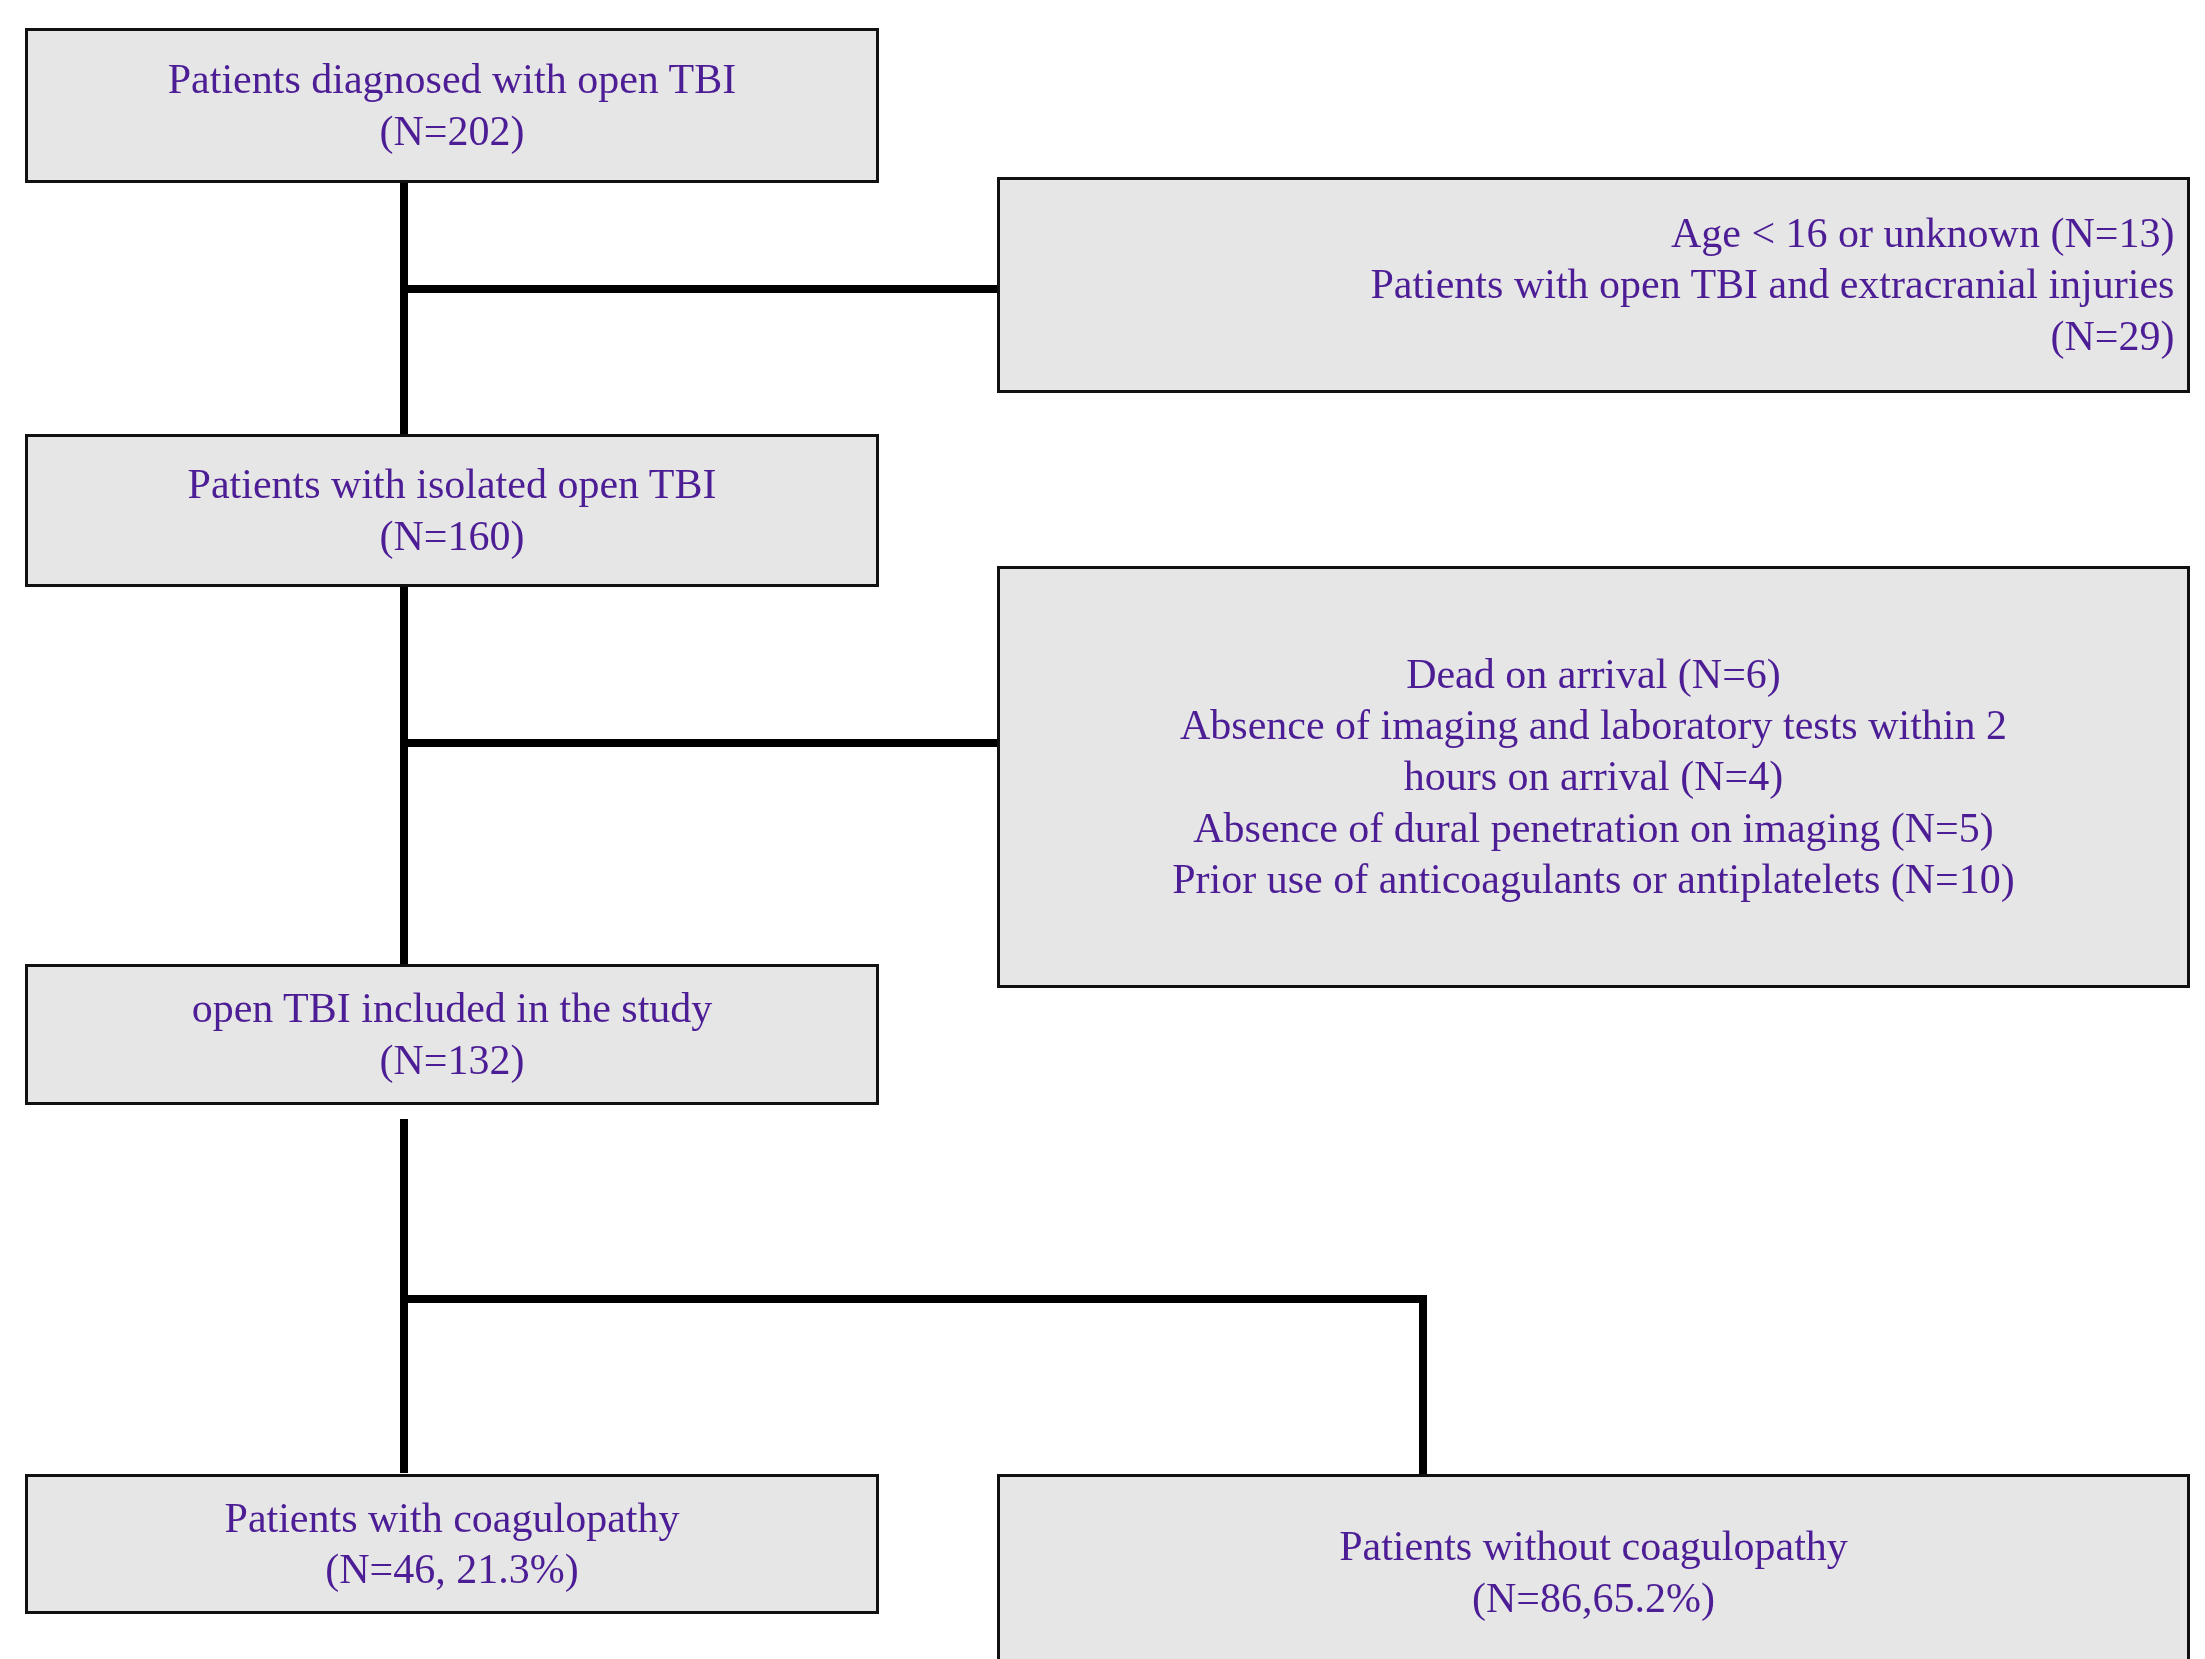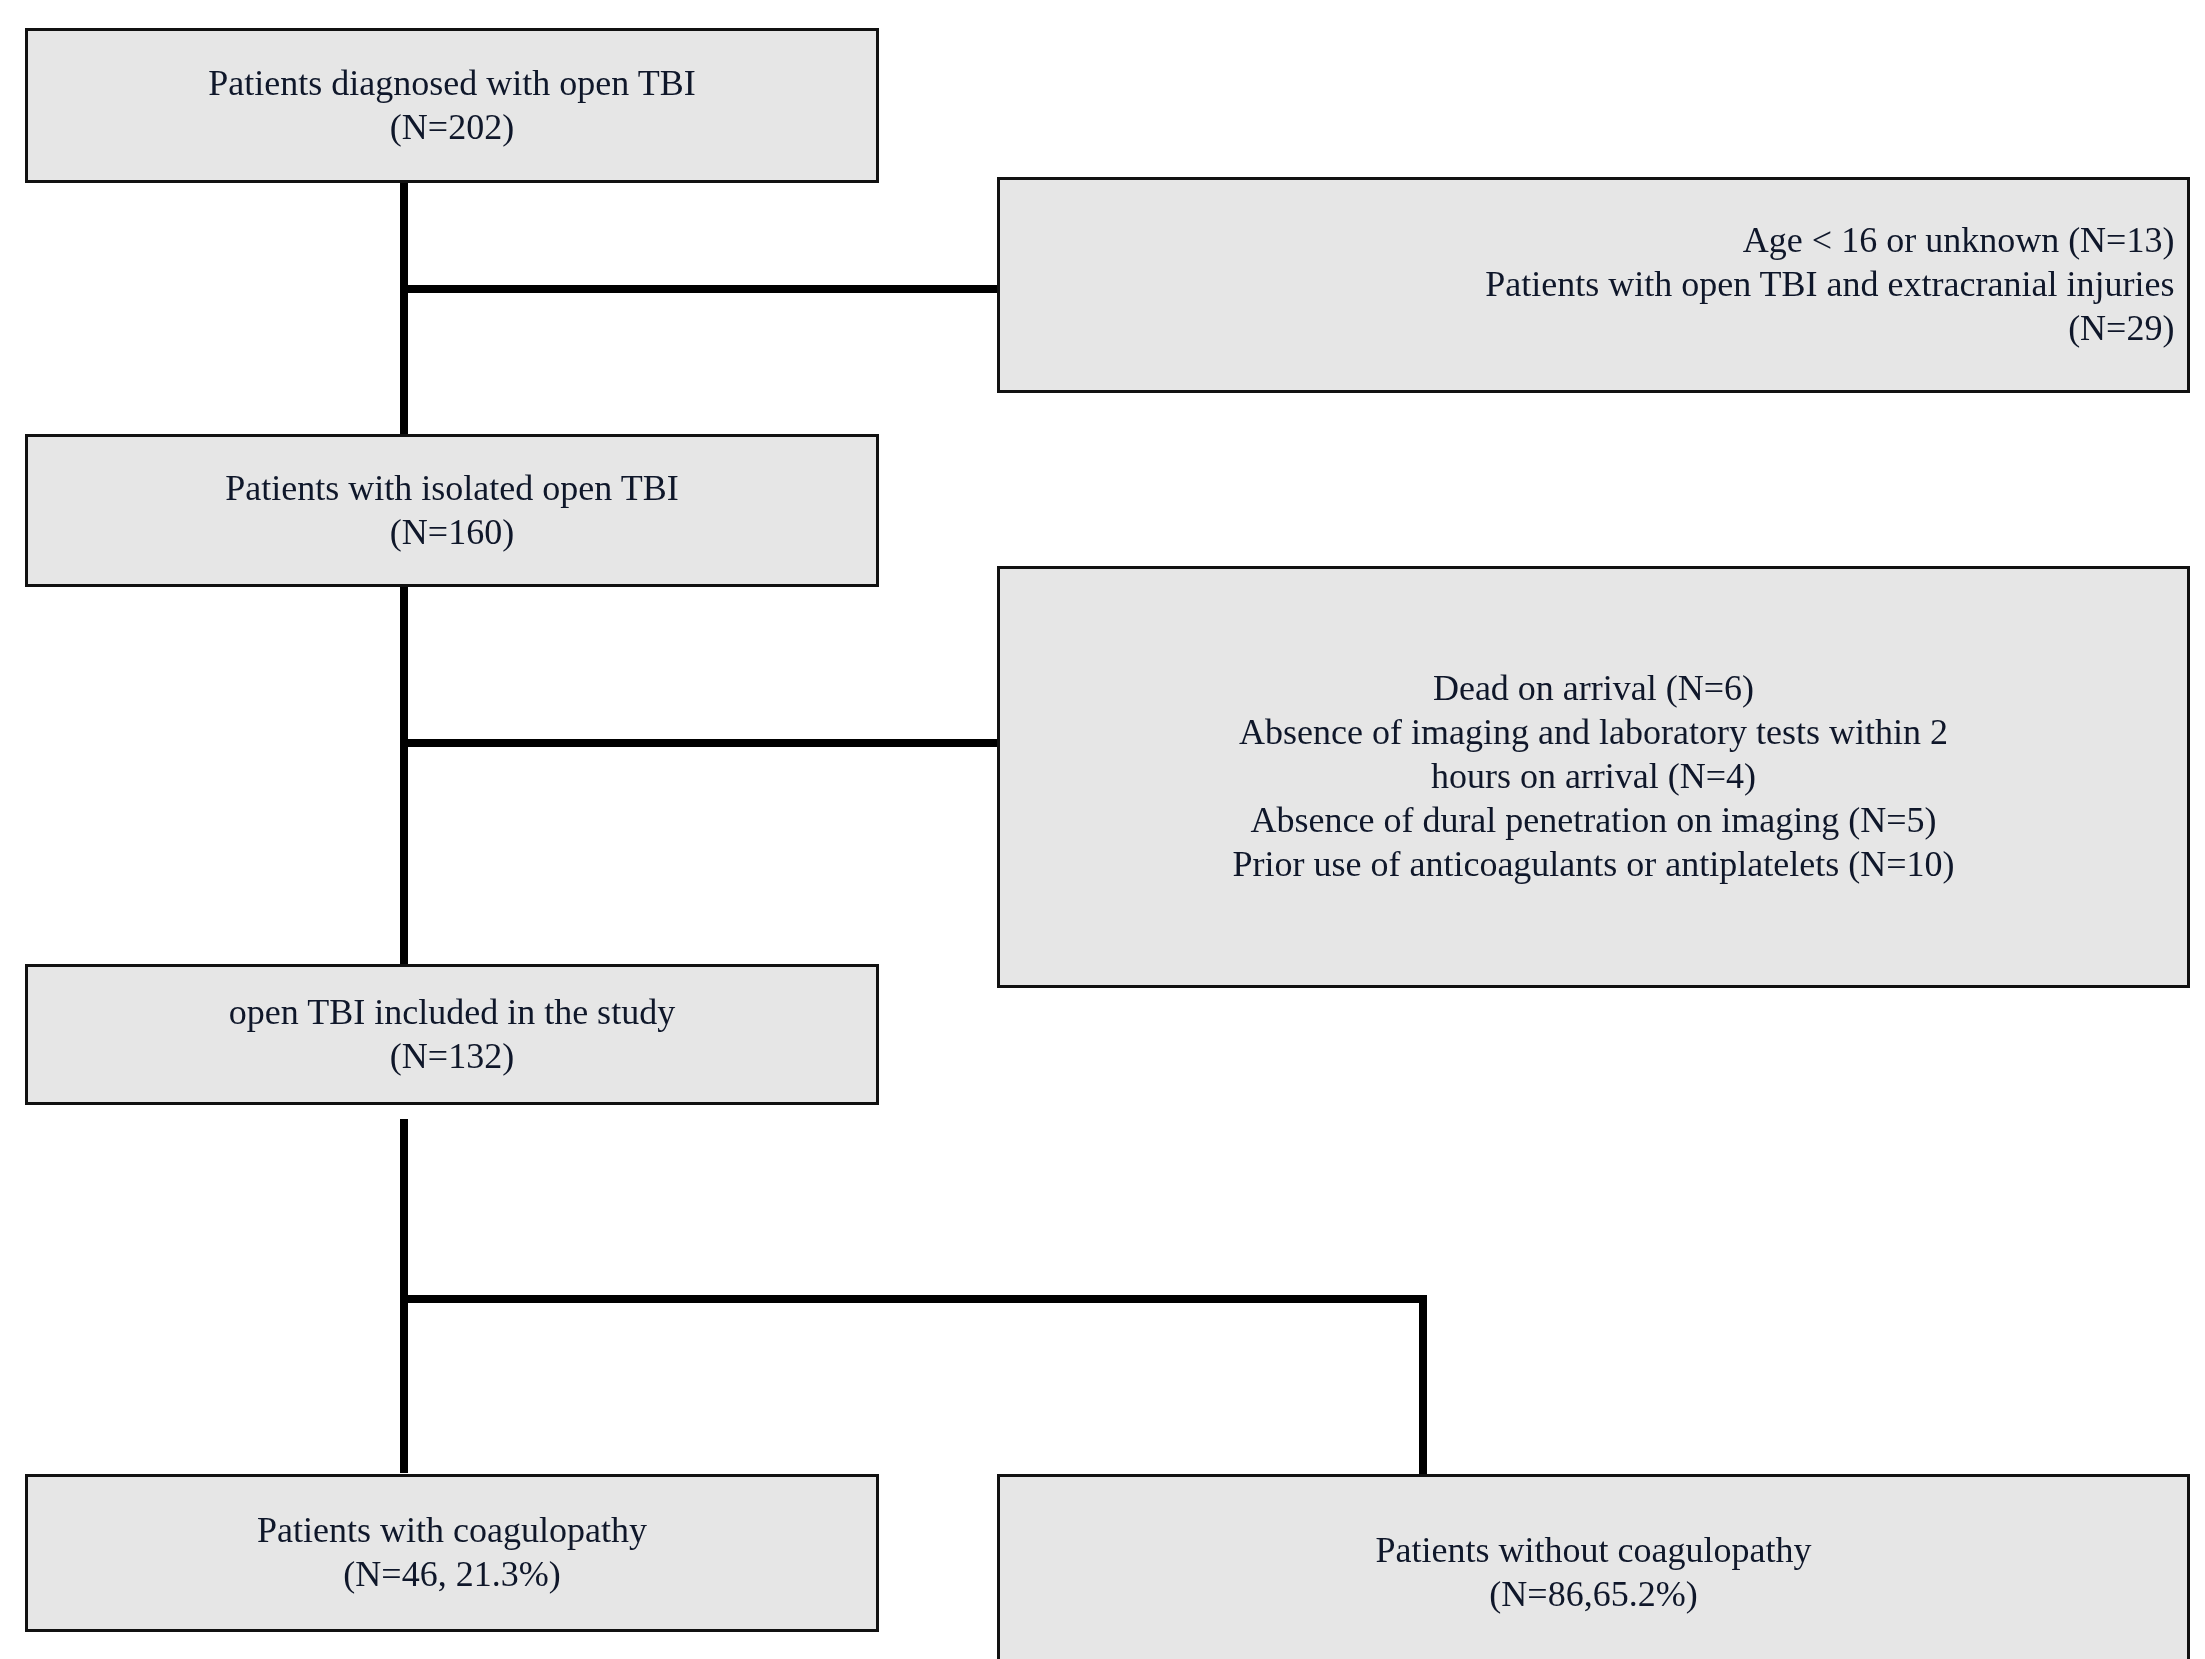"Patients diagnosed with open TBI" .node { color: #0f172a -> #4c1d95; font-size: 36px -> 42px }
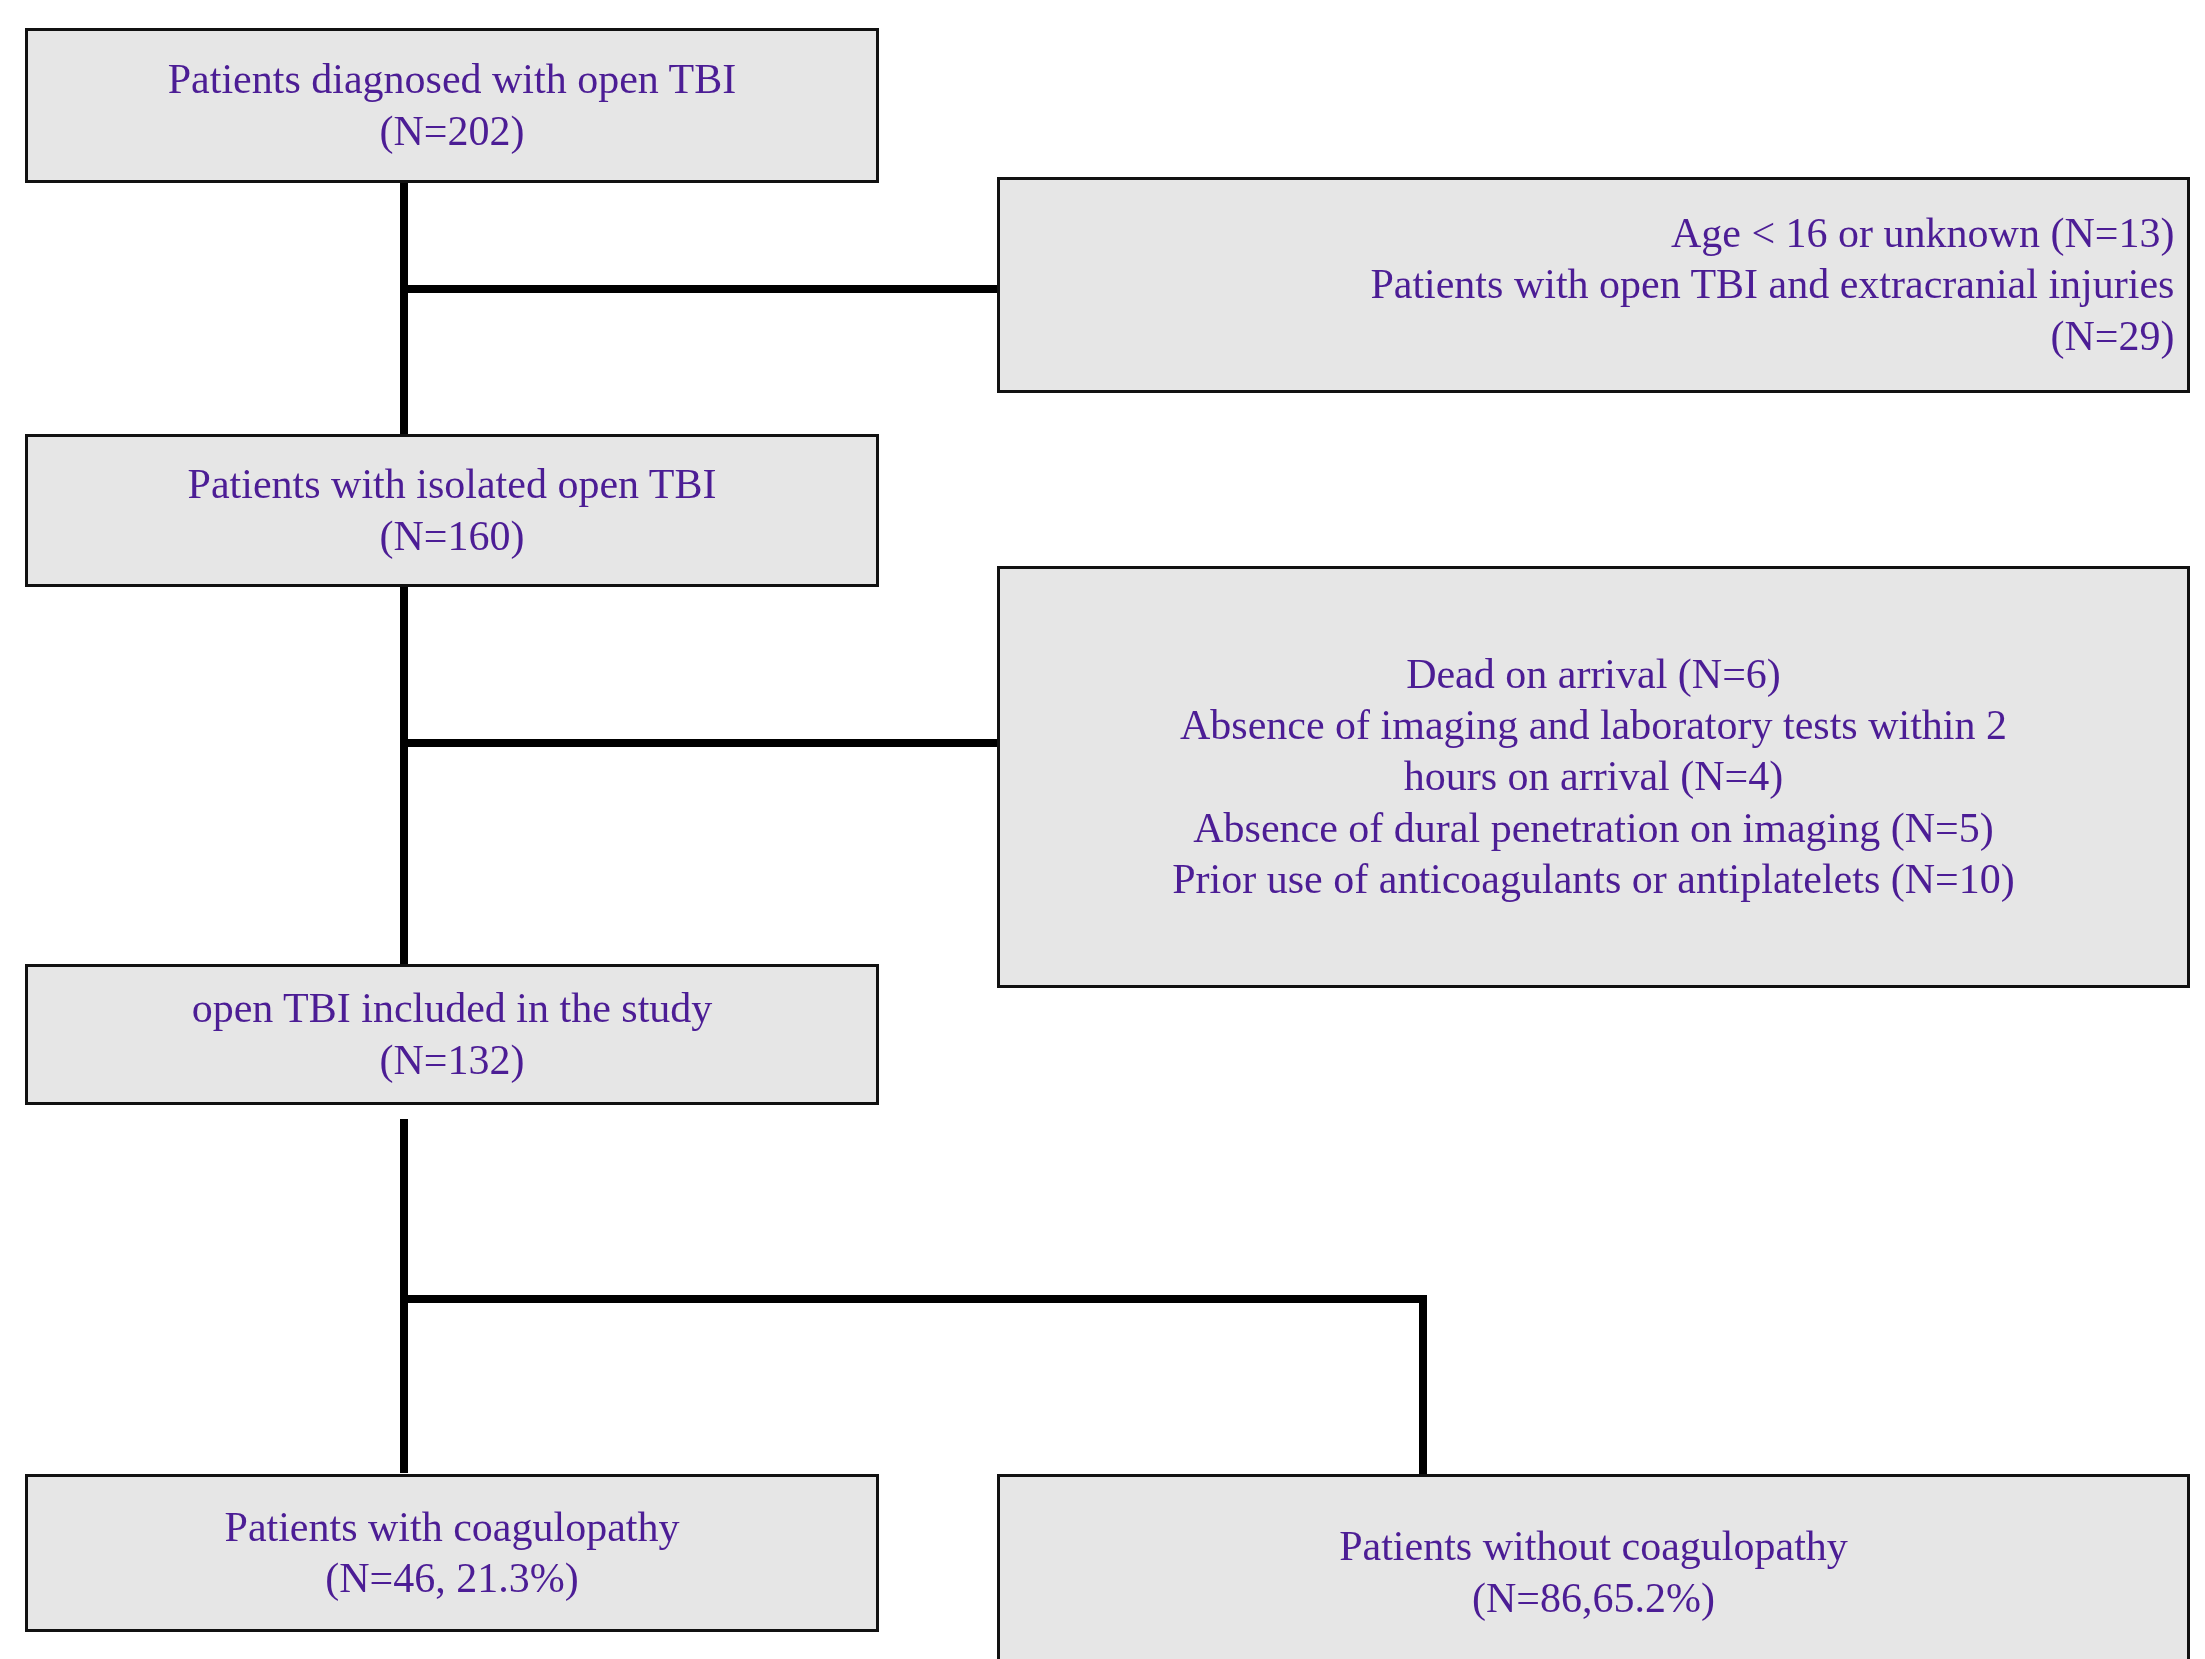"Patients with coagulopathy" #box-with-coag { height: 158px -> 140px }
